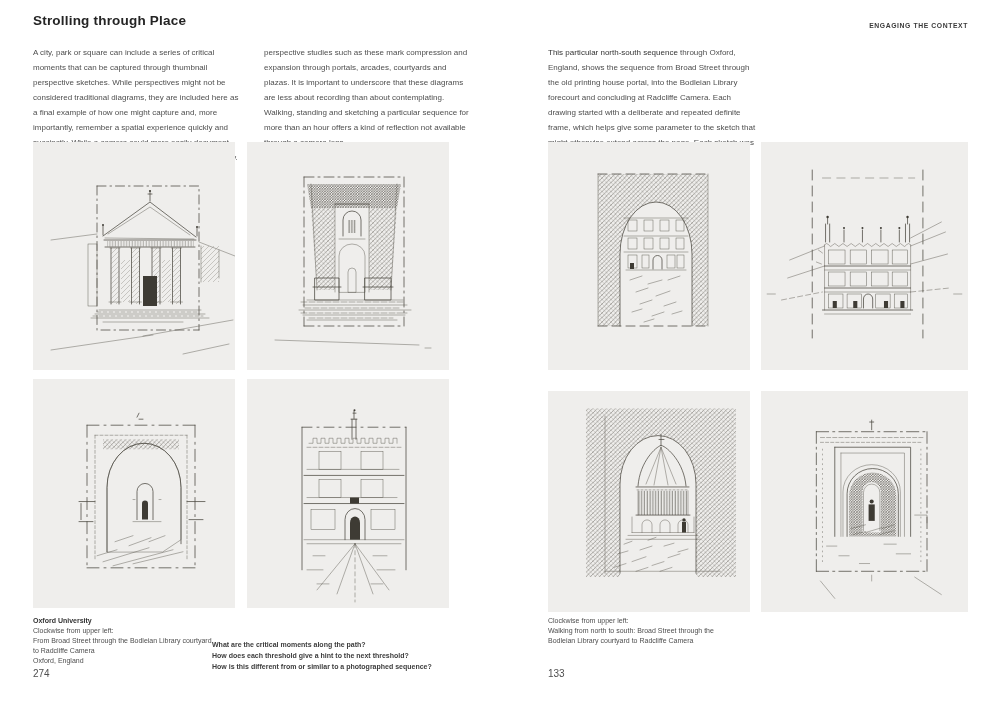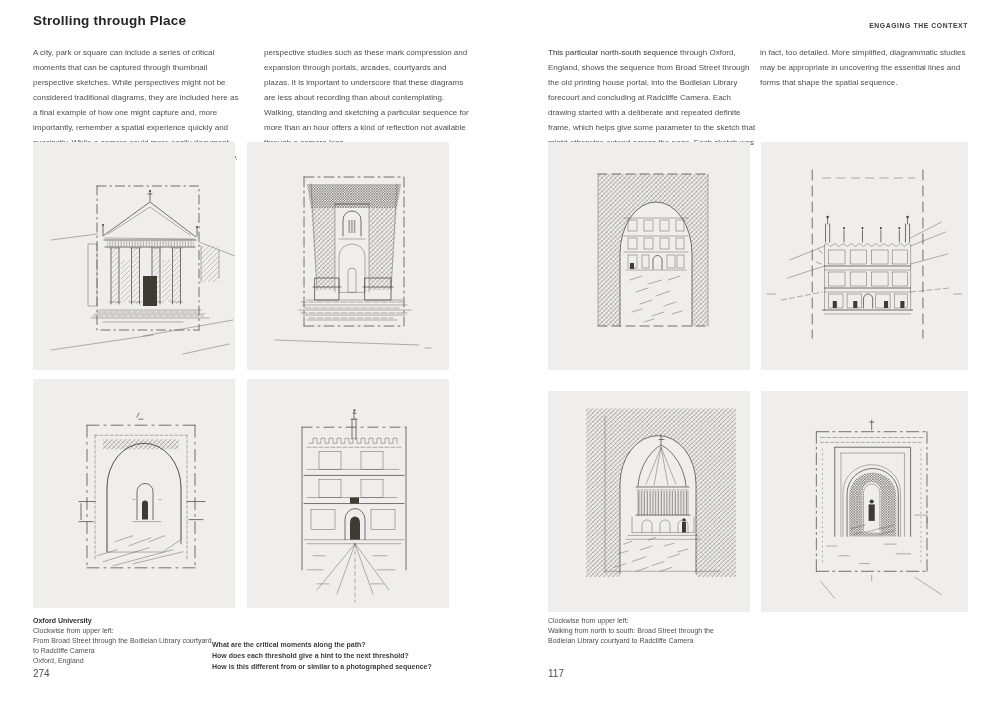"in fact, too detailed. More" div.col { html: <div>in fact, too detailed. More simplified, diagrammatic studies may be appropriate in uncovering the essential lines and forms that shape the spatial sequence.</div> -> none }
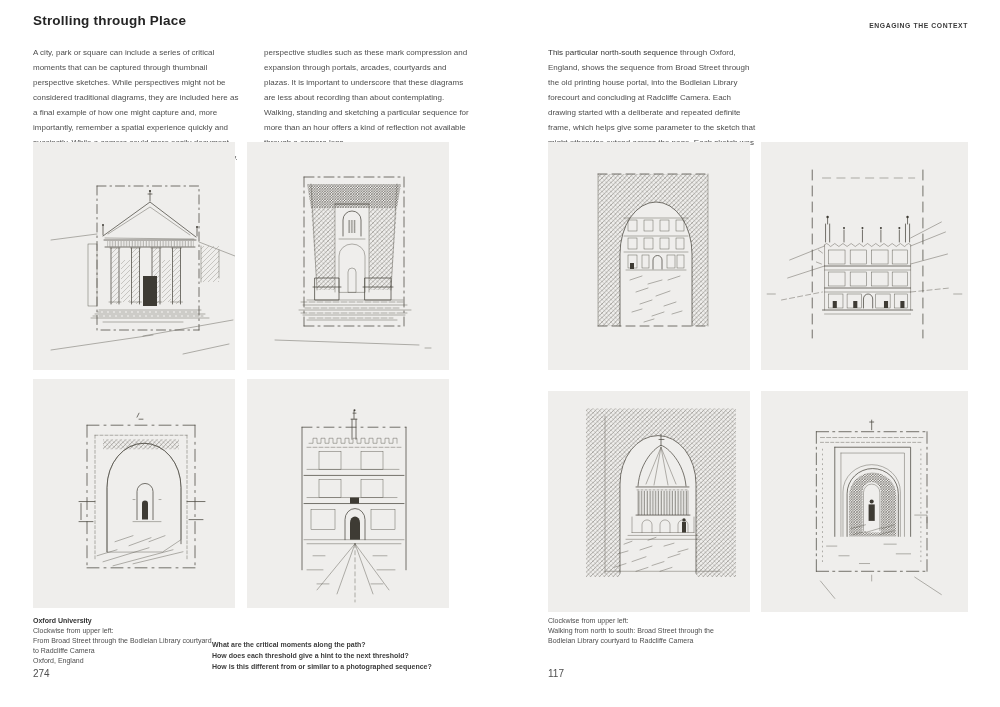"117" div.pno { text: 117 -> 133 }
